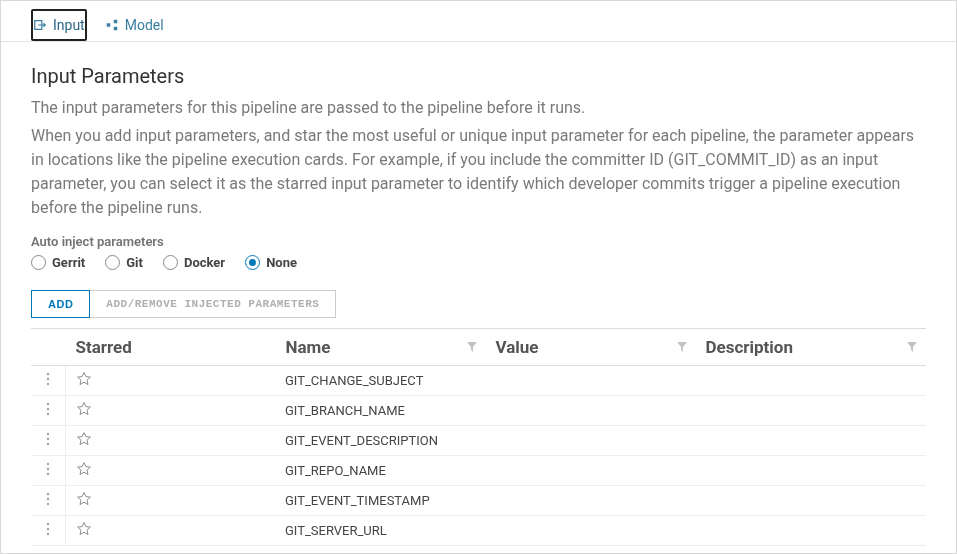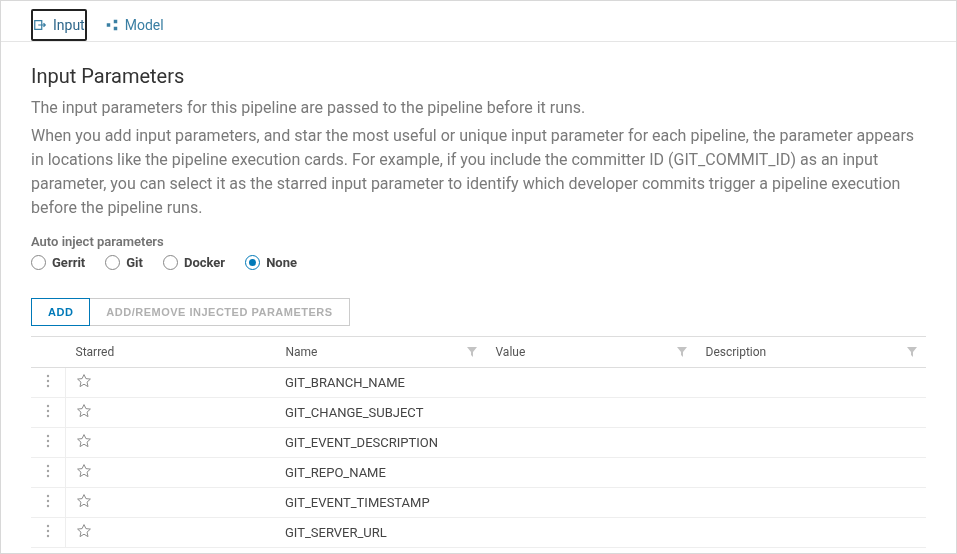"ADD" .btn-bar { margin-top: 28px -> 20px }
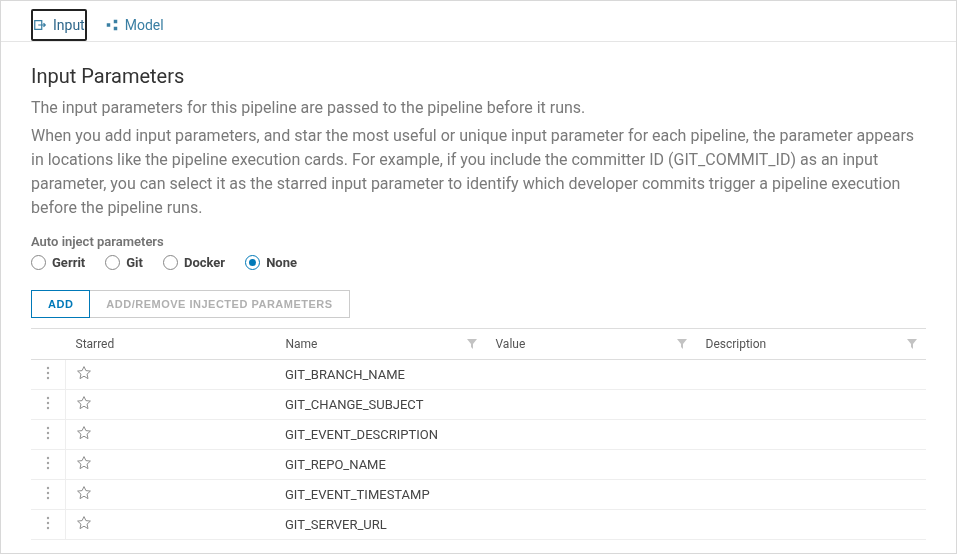"ADD/REMOVE INJECTED PARAMETERS" .btn.disabled { font-family: none -> Liberation Mono, monospace }
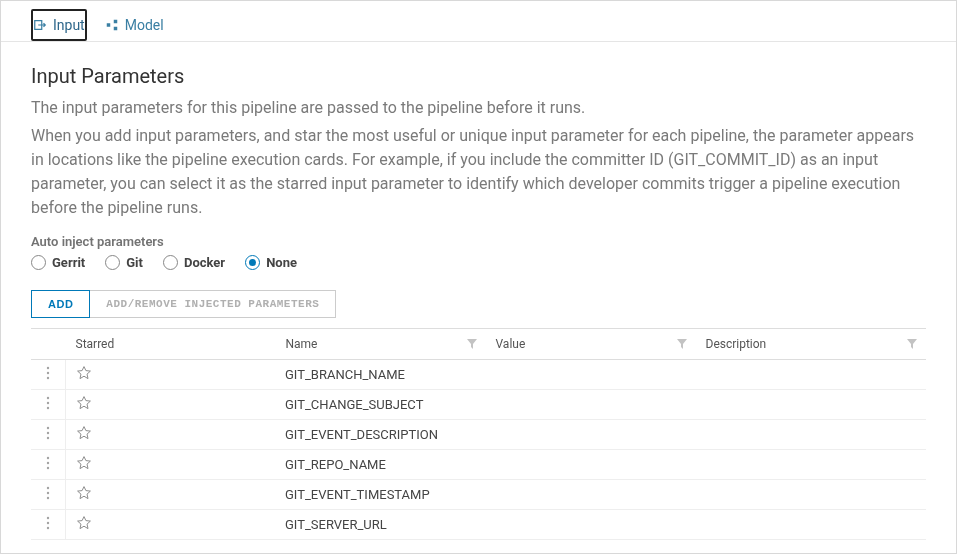"Starred" th { font-size: 12px -> 17px; font-weight: 400 -> 700 }
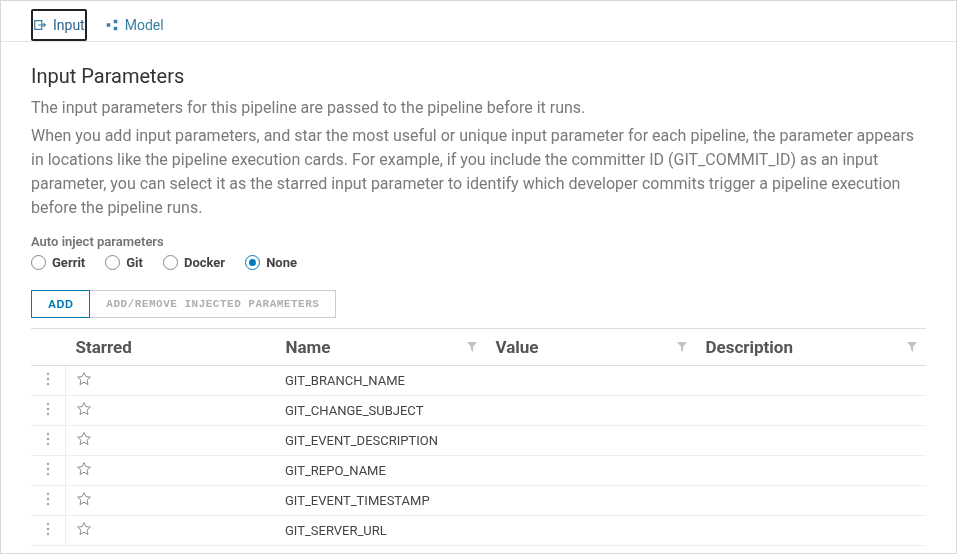"GIT_BRANCH_NAME" tr { order: before "GIT_CHANGE_SUBJECT" -> after "GIT_CHANGE_SUBJECT" }
